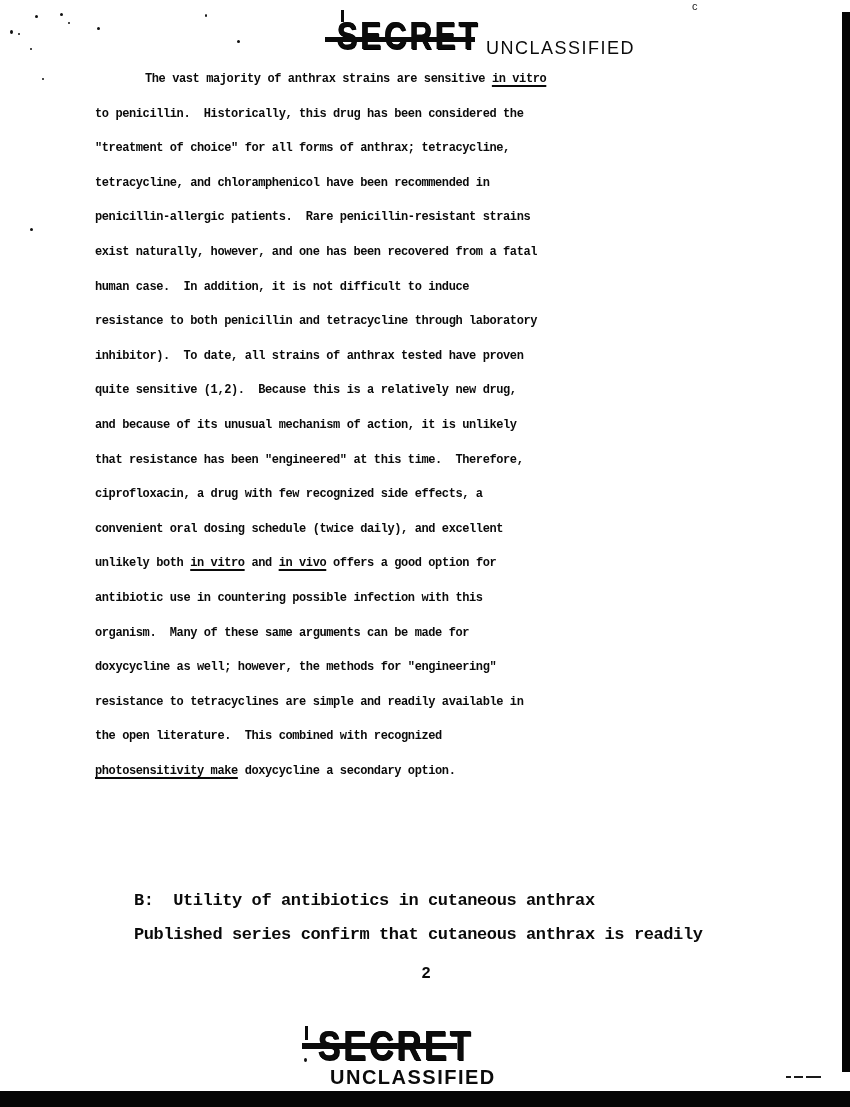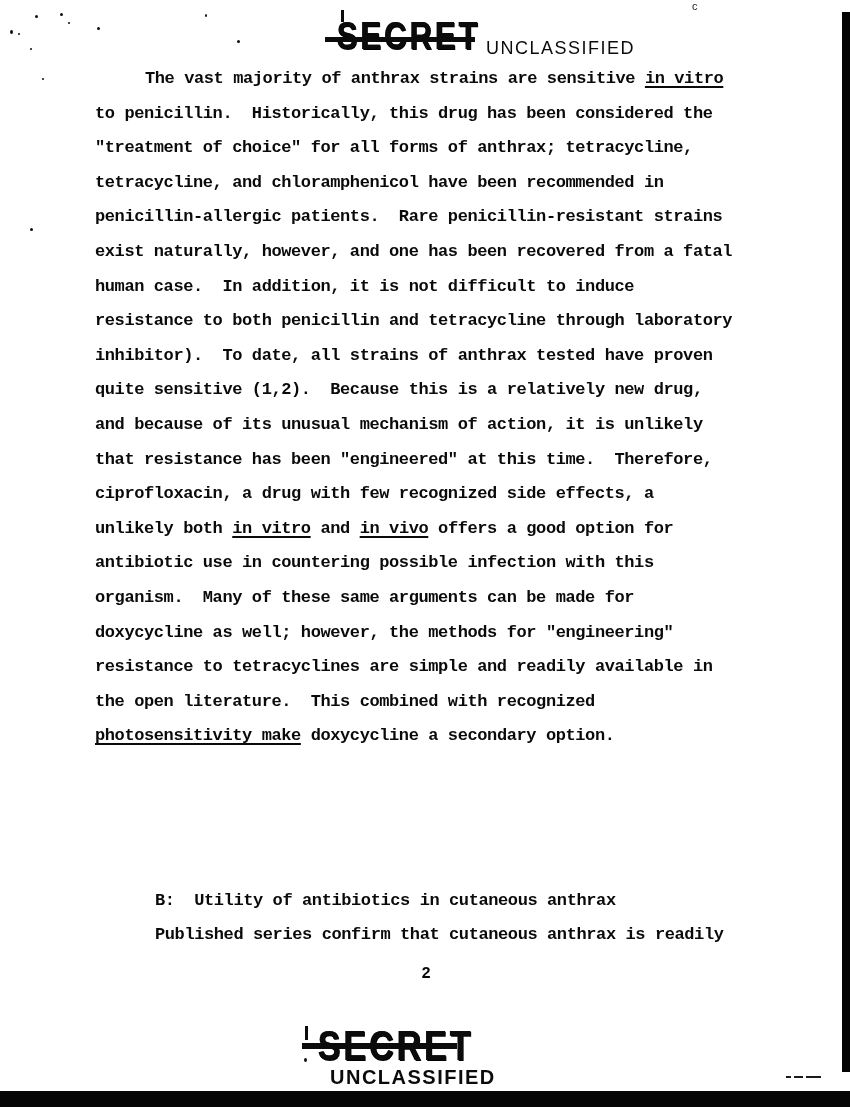"The vast majority of anthrax" .body-text { font-size: 17px -> 12px }
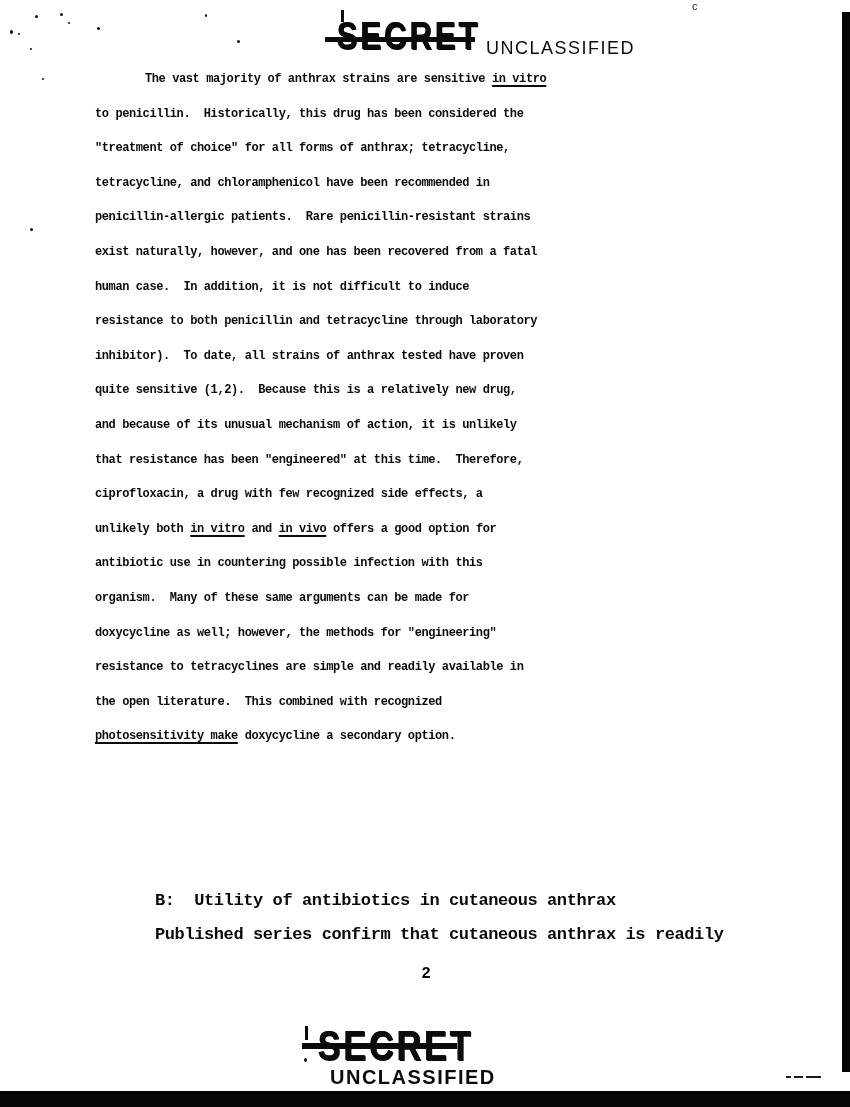"convenient oral dosing schedule (twice" div.tline { html: none -> <div><span>convenient oral dosing schedule (twice daily), and excellent</span></div> }
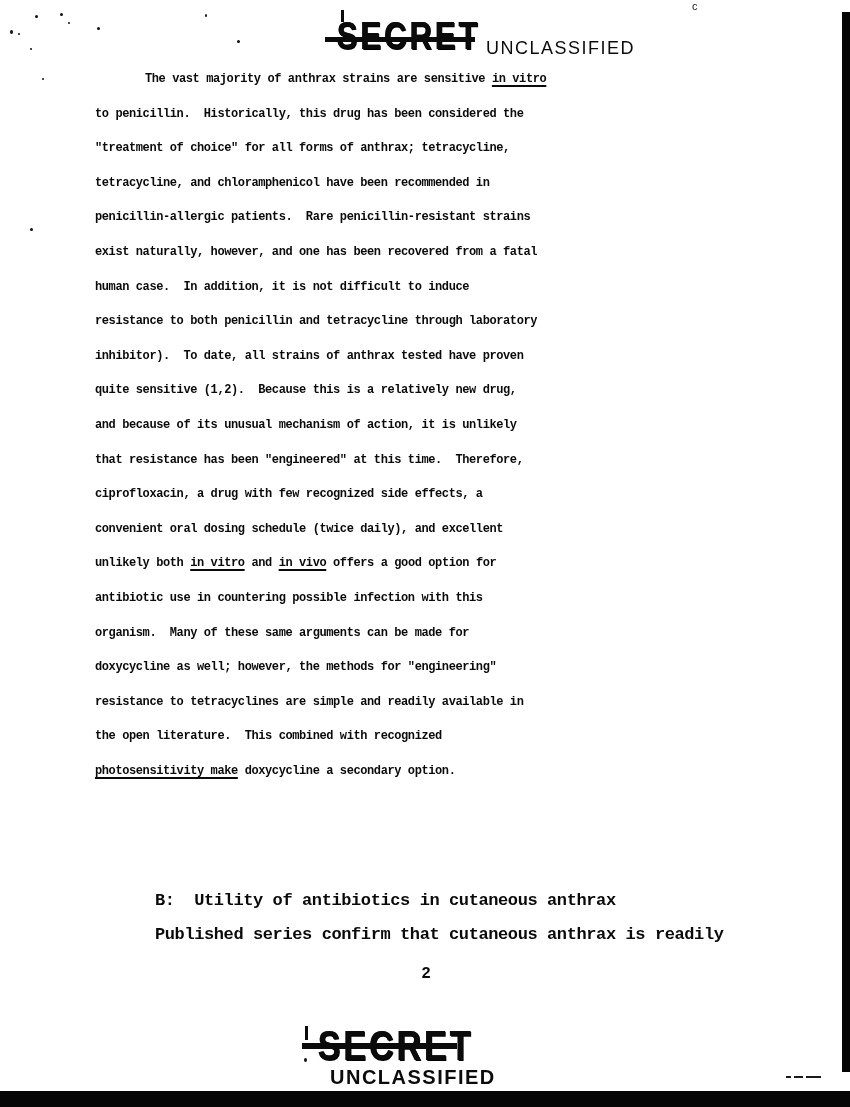"B: Utility of antibiotics in" .section-b { left: 105px -> 84px }
